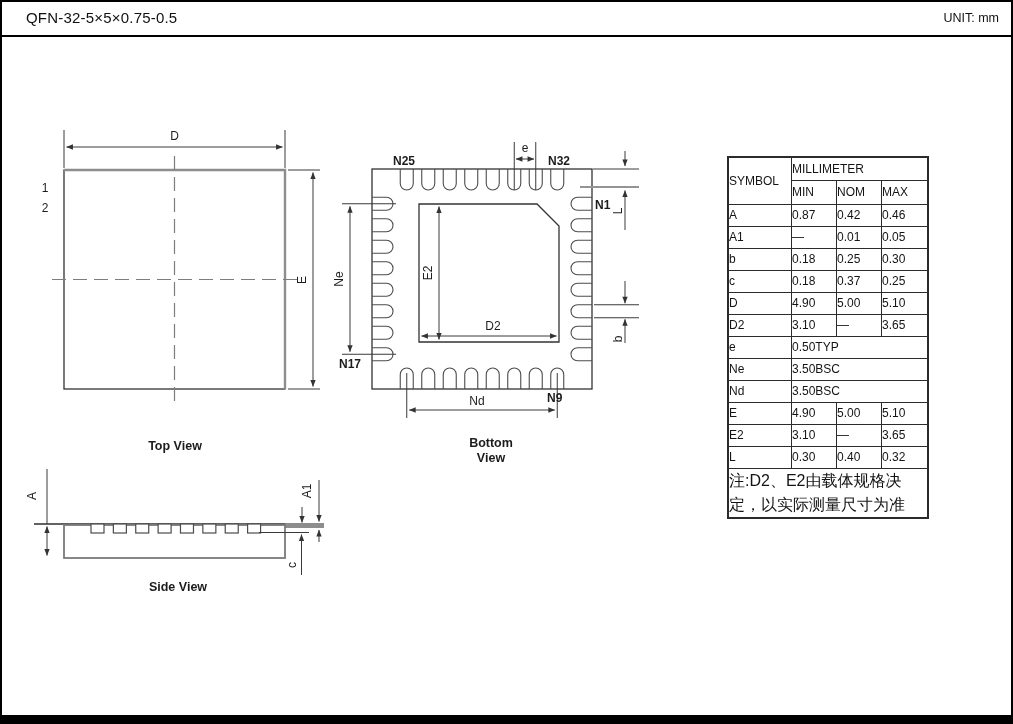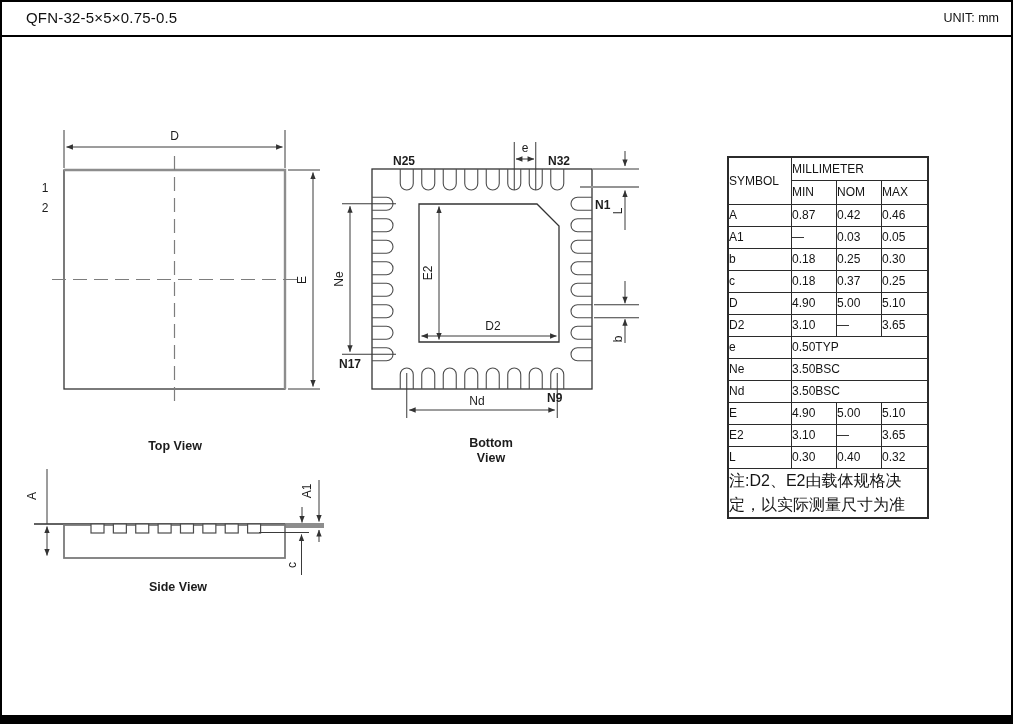"0.03" td { text: 0.03 -> 0.01 }
